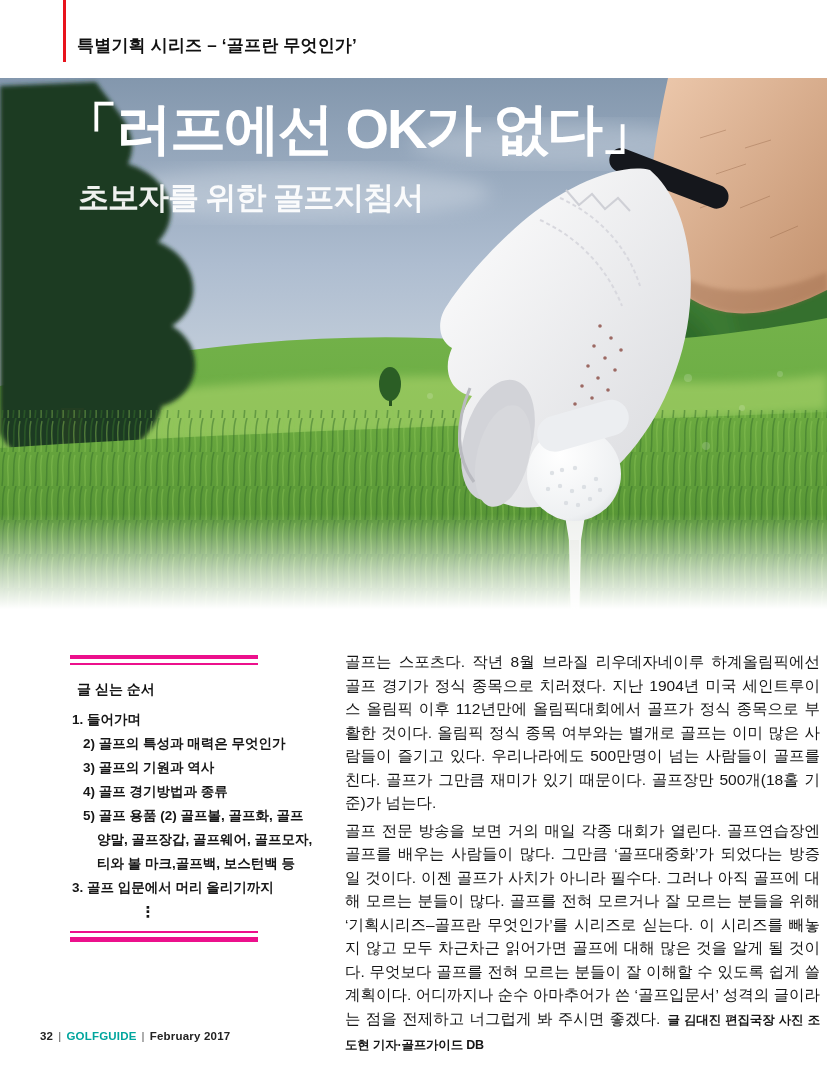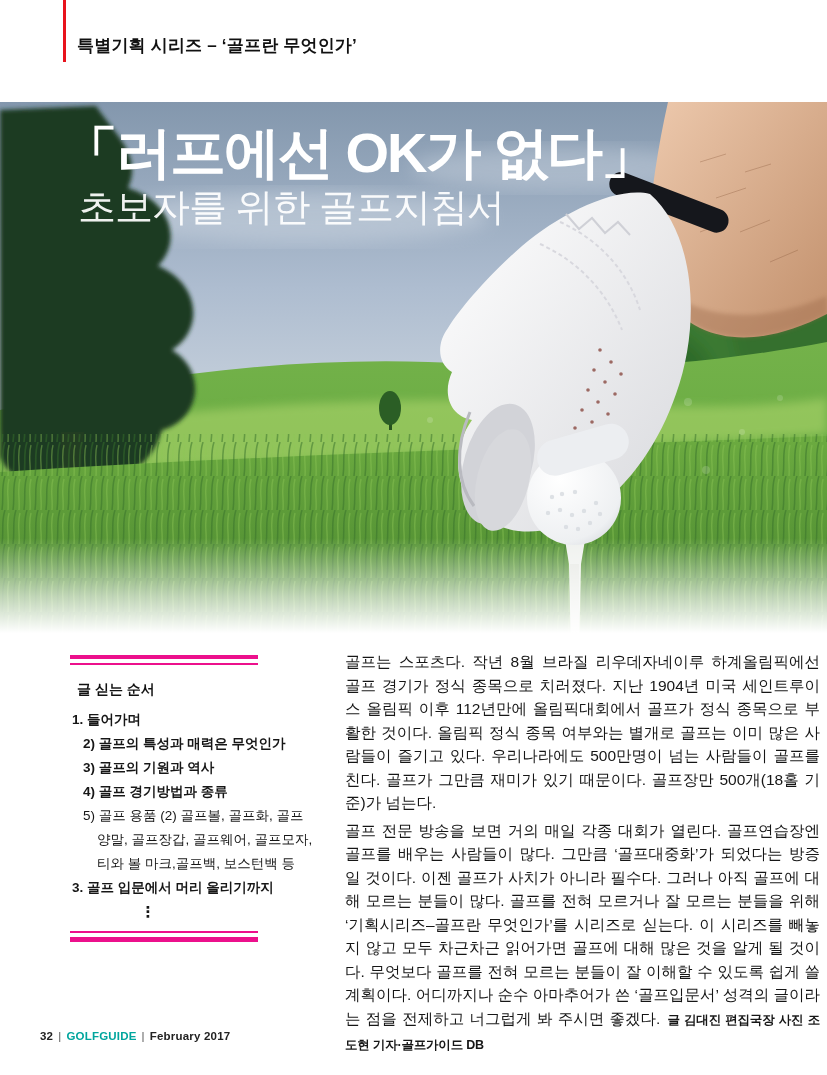"「러프에선 OK가 없다」" .hero { margin-top: 24px -> none }
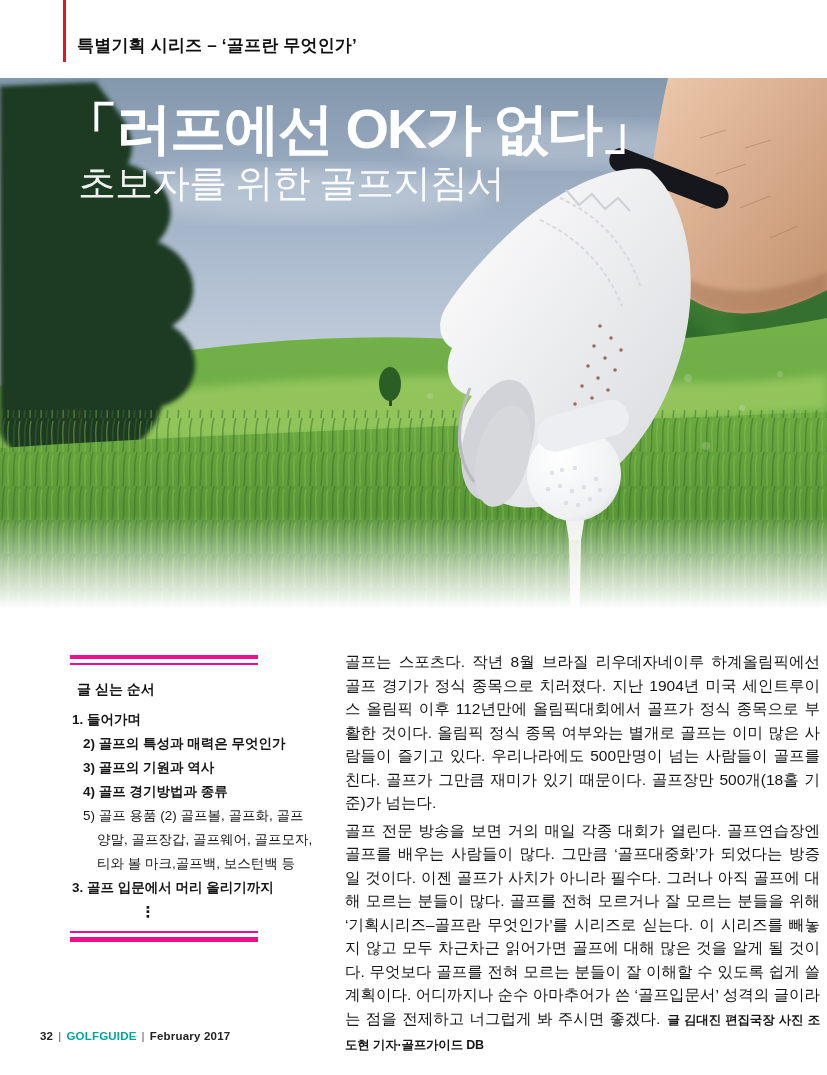"초보자를 위한 골프지침서" .hero-subtitle { font-size: 38px -> 31px; font-weight: 400 -> 700; top: 85px -> 103px }
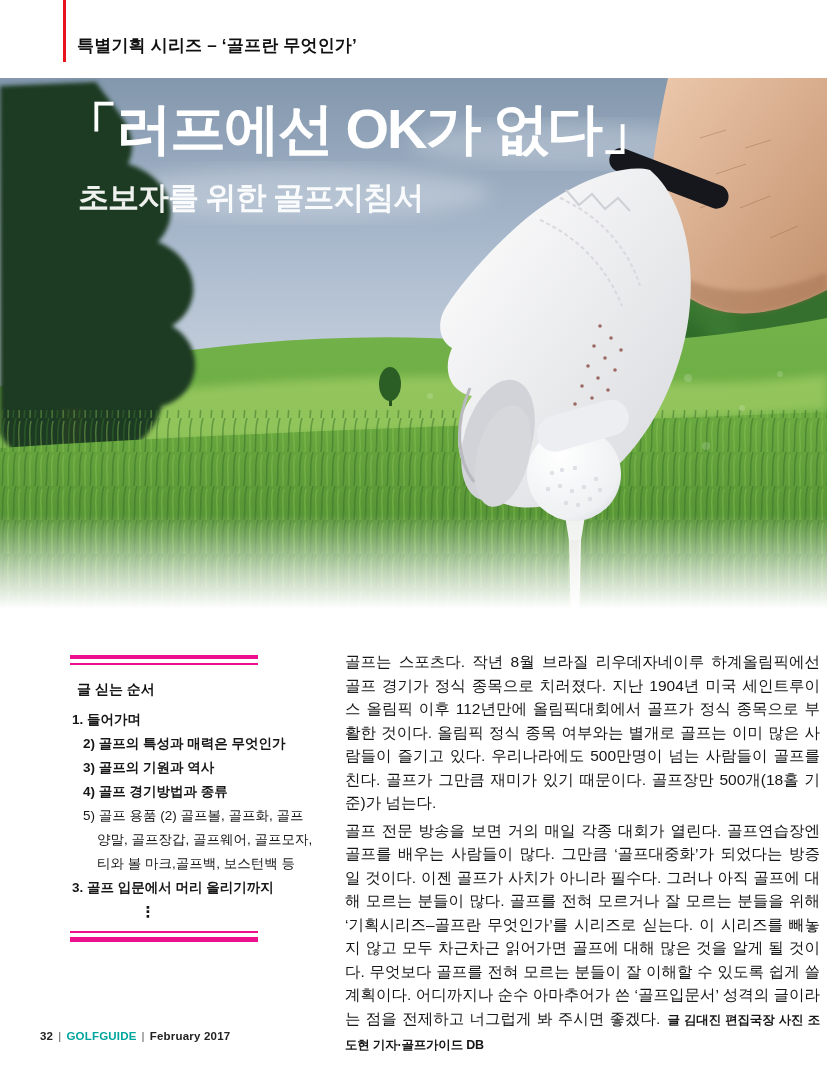"5) 골프 용품 (2) 골프볼," .bold { font-weight: 400 -> 700 }
